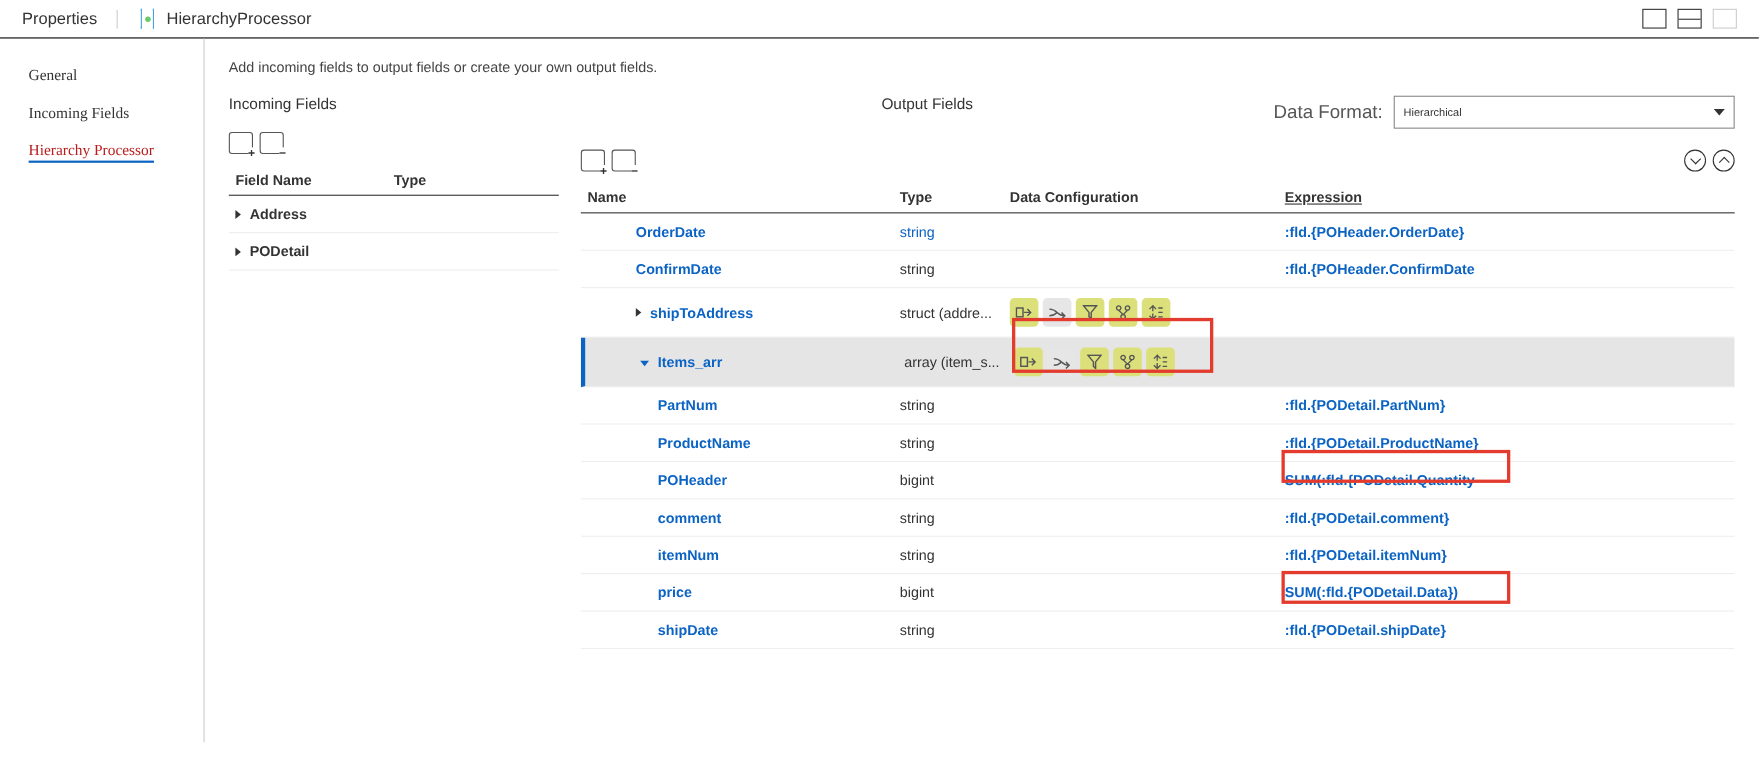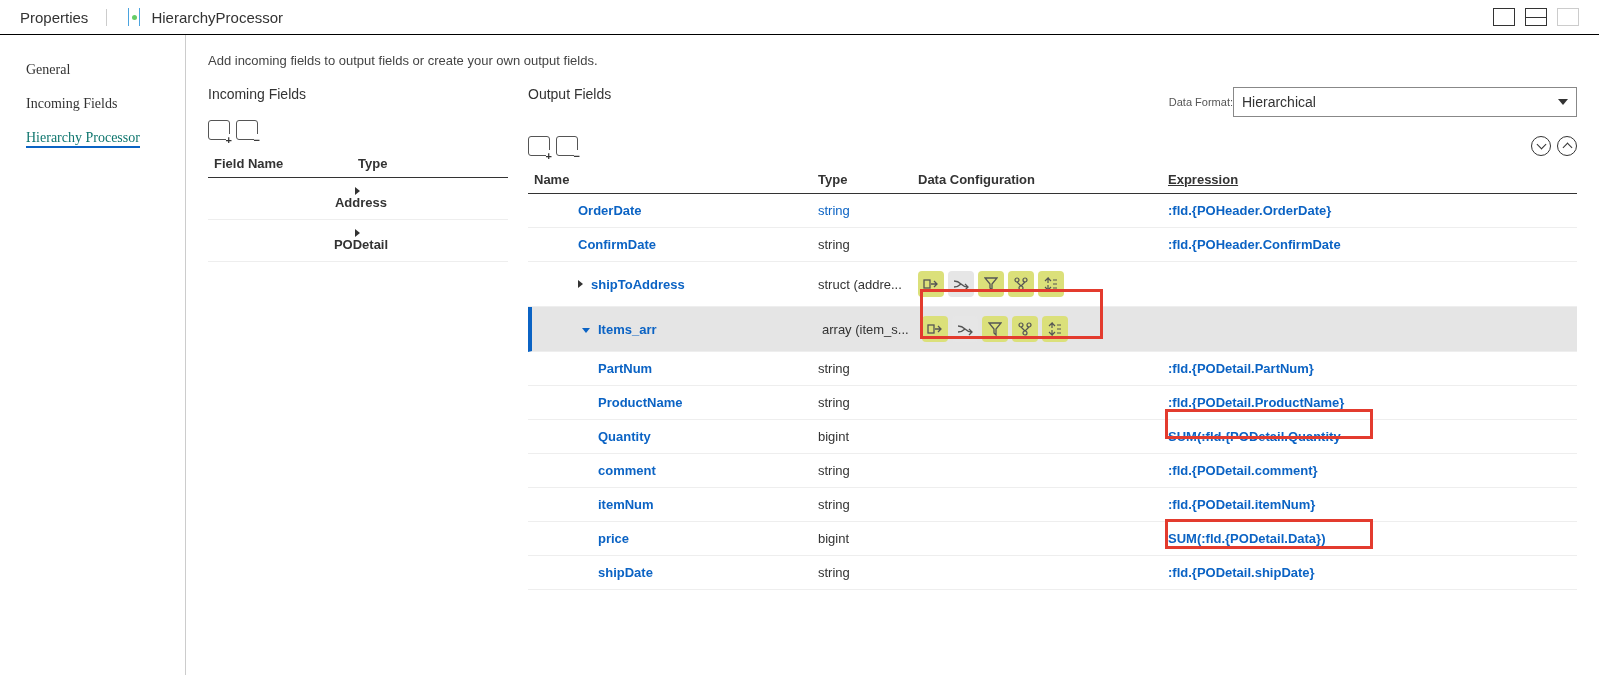"Output Fields" .out-header-row .col-title { text-align: none -> center }
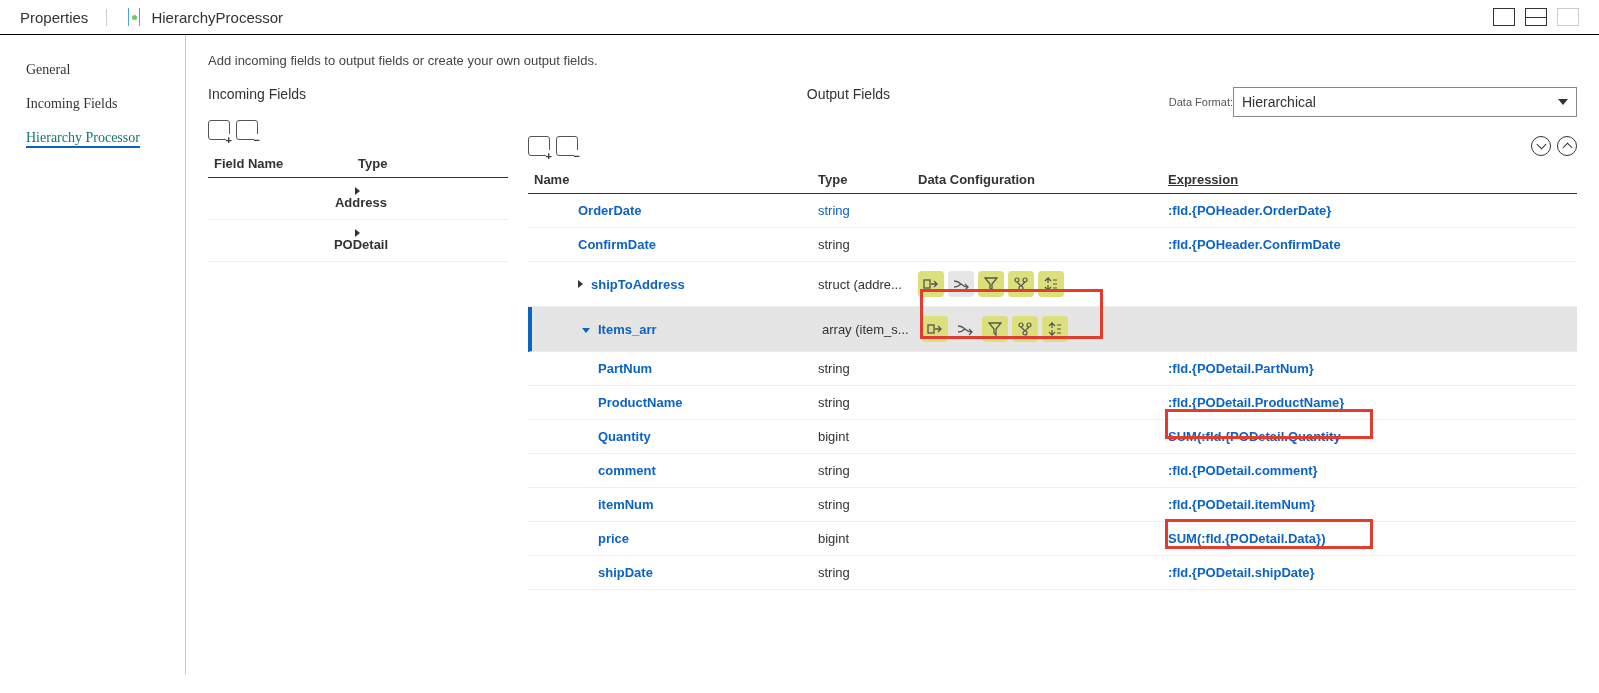"Data Format:" .df-label { font-size: 11px -> 17px; margin-right: 0 -> 10px }
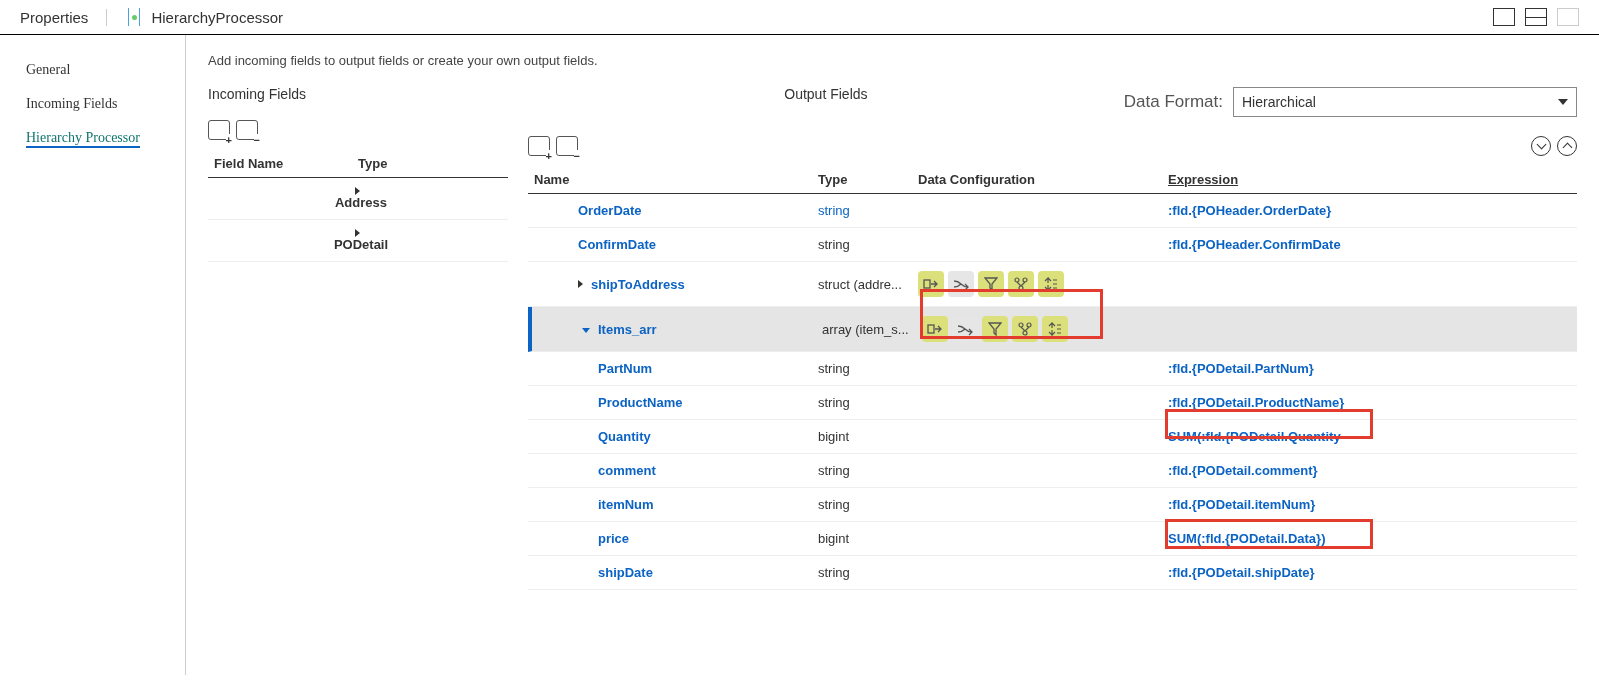"Hierarchical" .df-select { font-size: 14px -> 10px; width: 344px -> 310px }
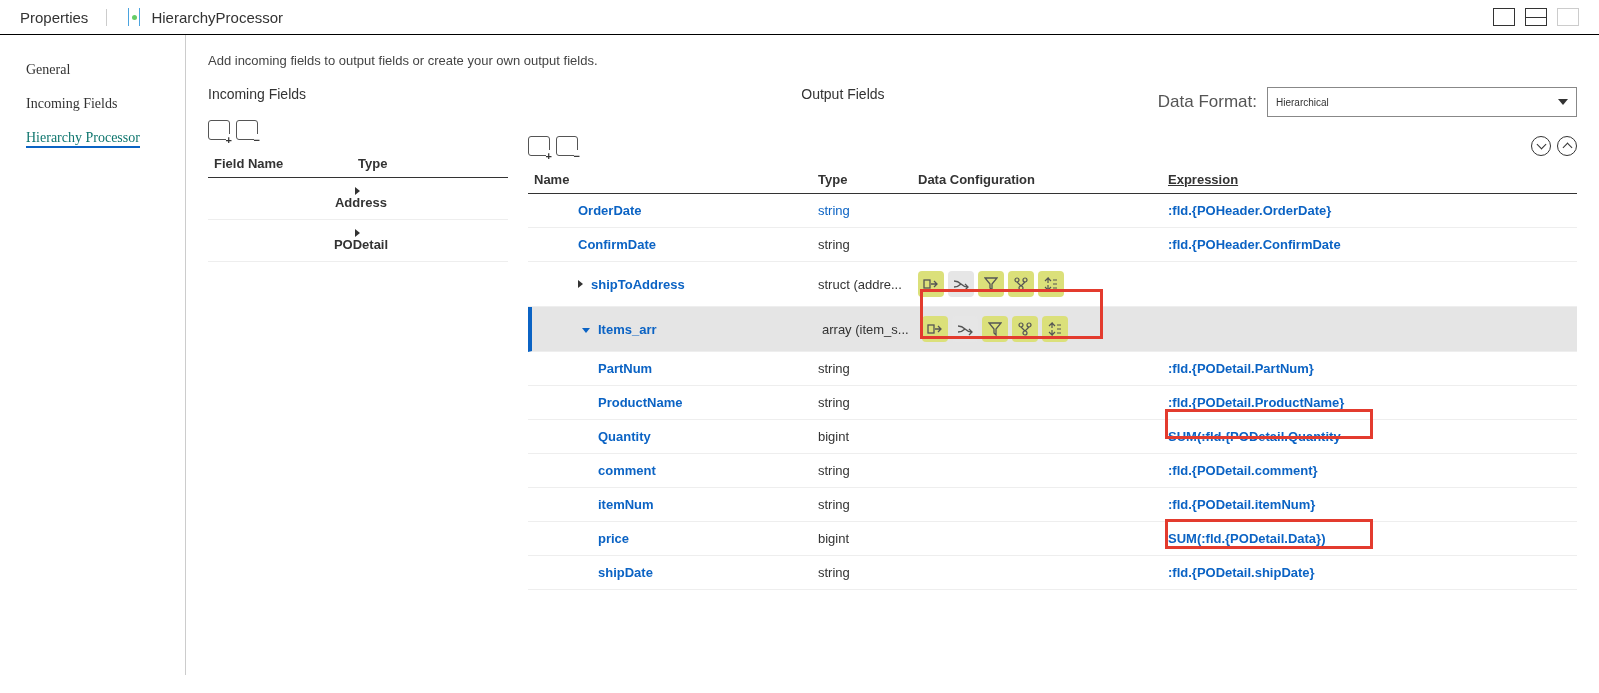"Hierarchy Processor" .left-tabs .active { color: #0f766e -> #b91c1c }
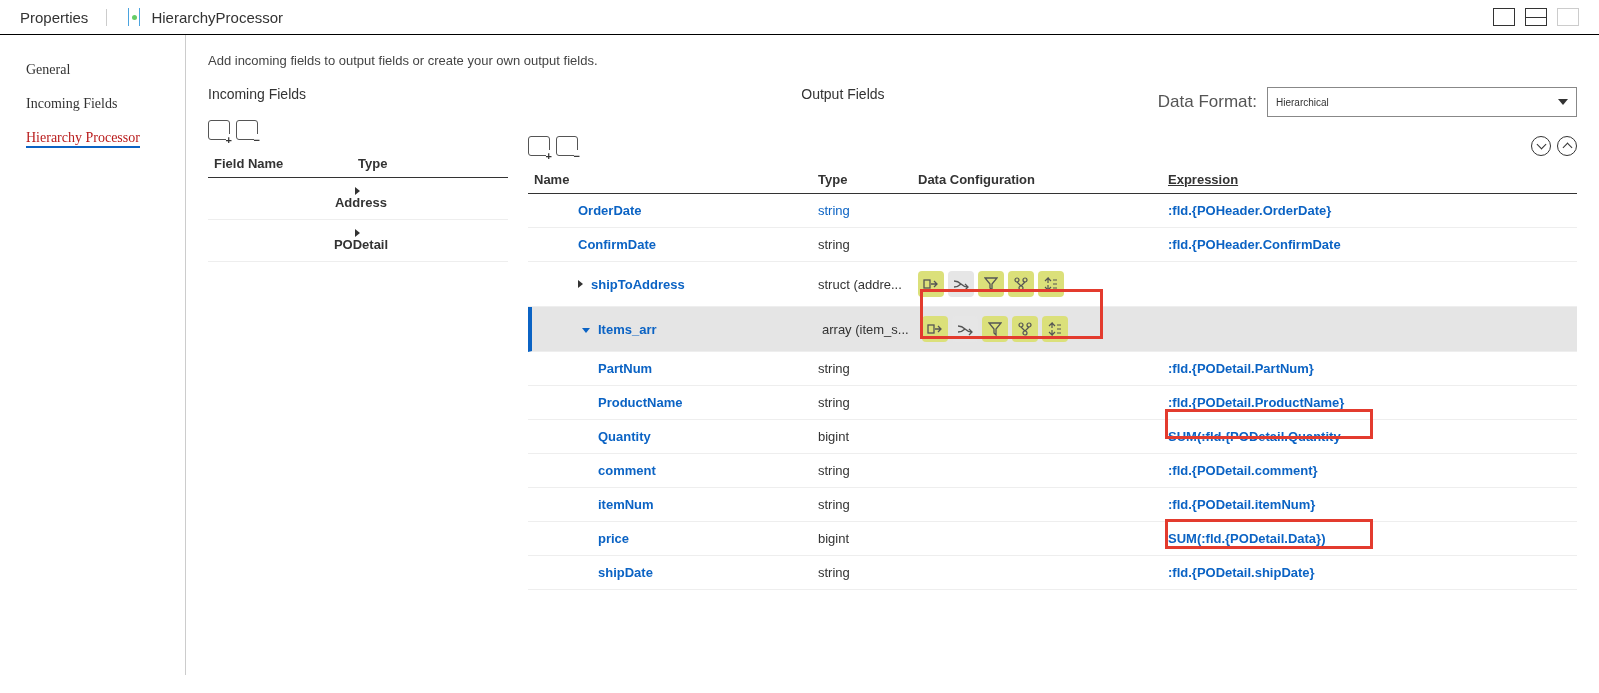"Address" .inc .row .c1 { flex-direction: column -> none }
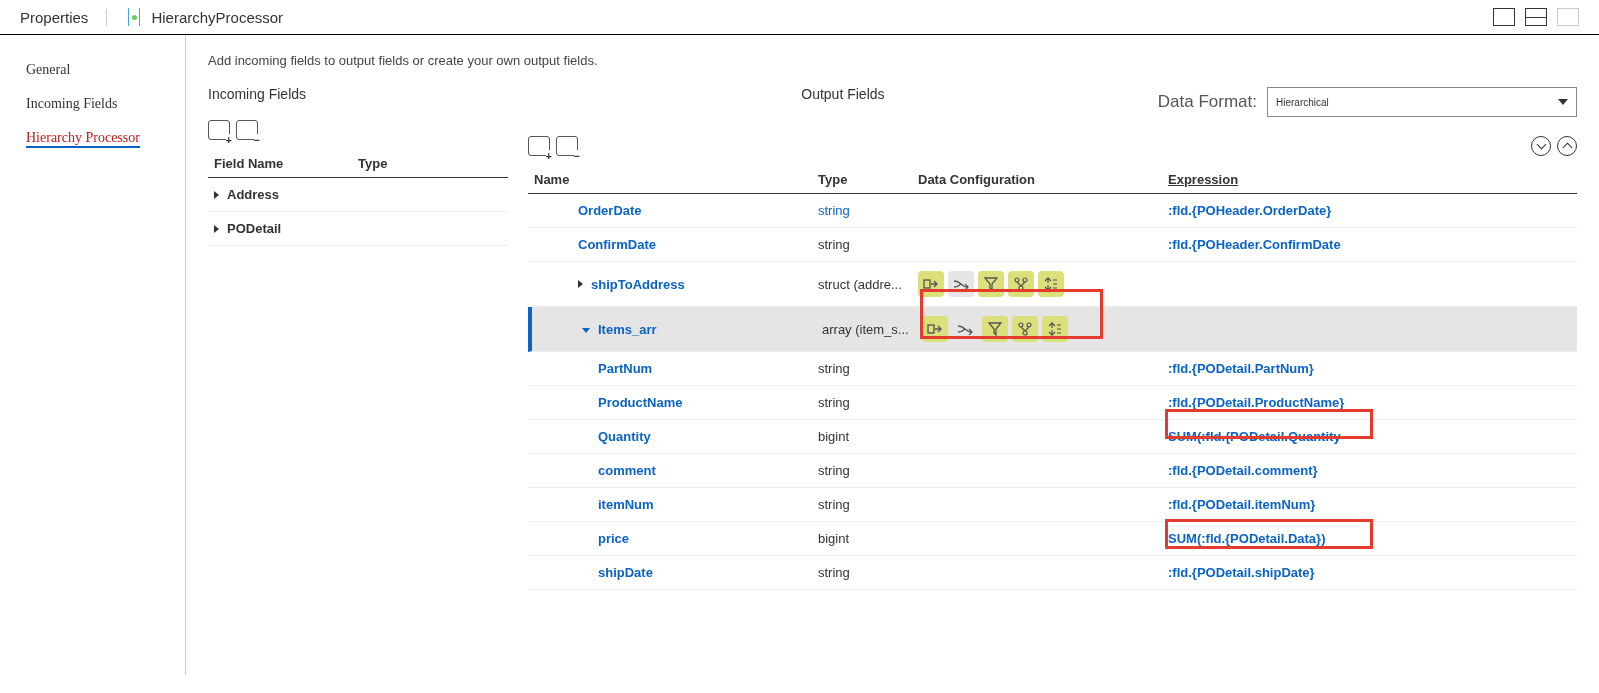"Quantity" span.link { text: Quantity -> POHeader }
